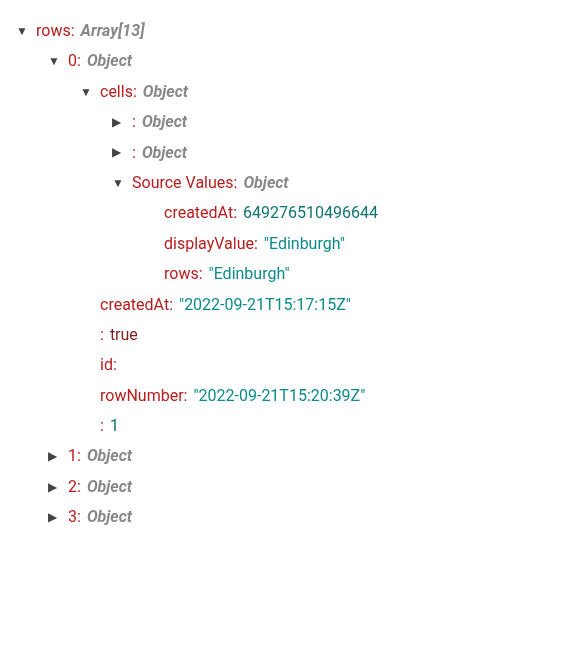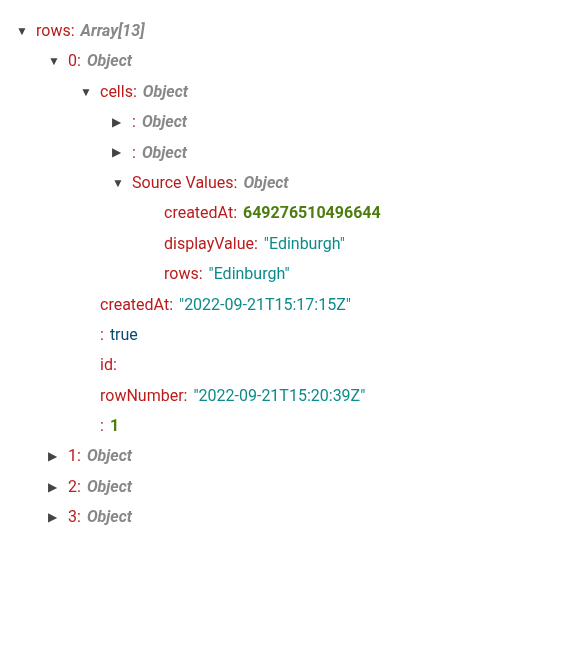"649276510496644" .v-number { color: #4d7c0f -> #0f766e; font-weight: bold -> none }
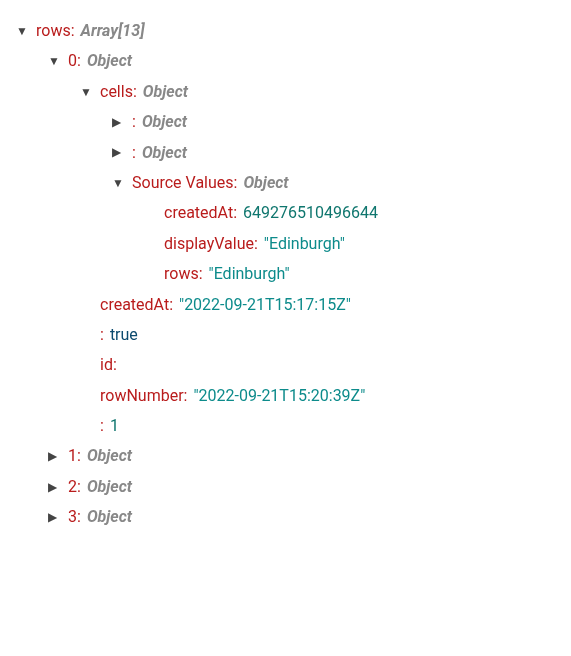"true" .v-bool { color: #0c4a6e -> #7f1d1d }
